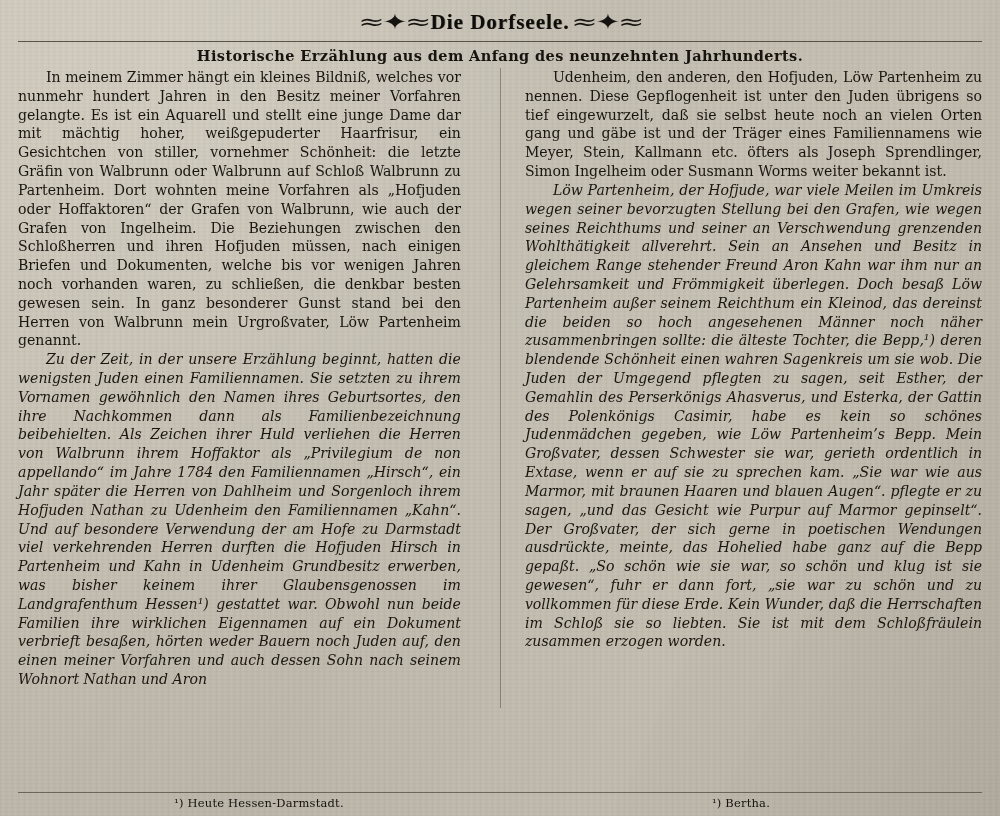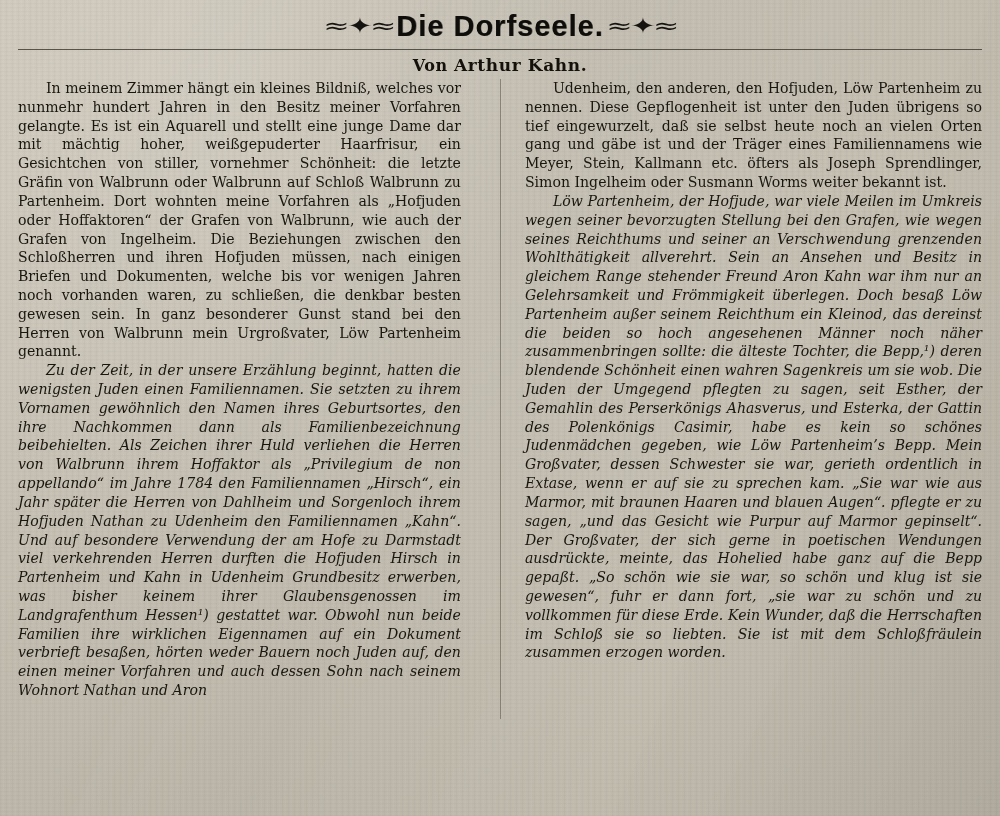"Die Dorfseele." .doc-title { font-family: Liberation Sans, sans-serif -> Liberation Serif, serif; font-size: 29px -> 21px }
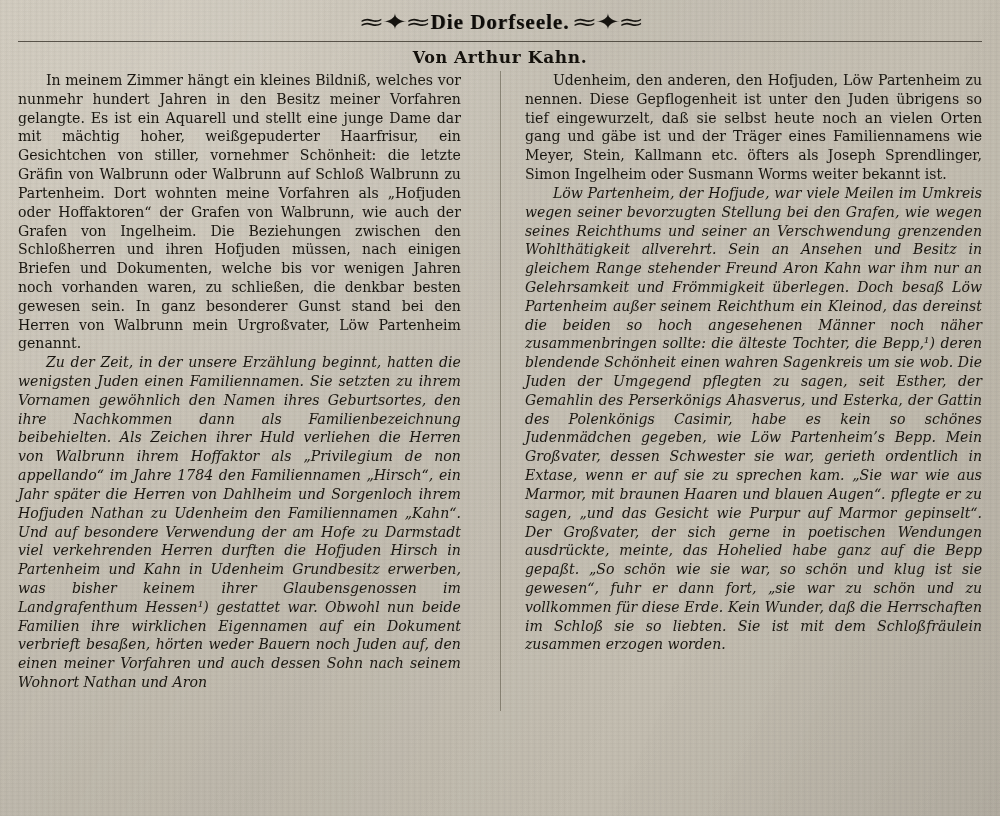"Historische Erzählung aus dem Anfang" div.subtitle { html: none -> <div>Historische Erzählung aus dem Anfang des neunzehnten Jahrhunderts.</div> }
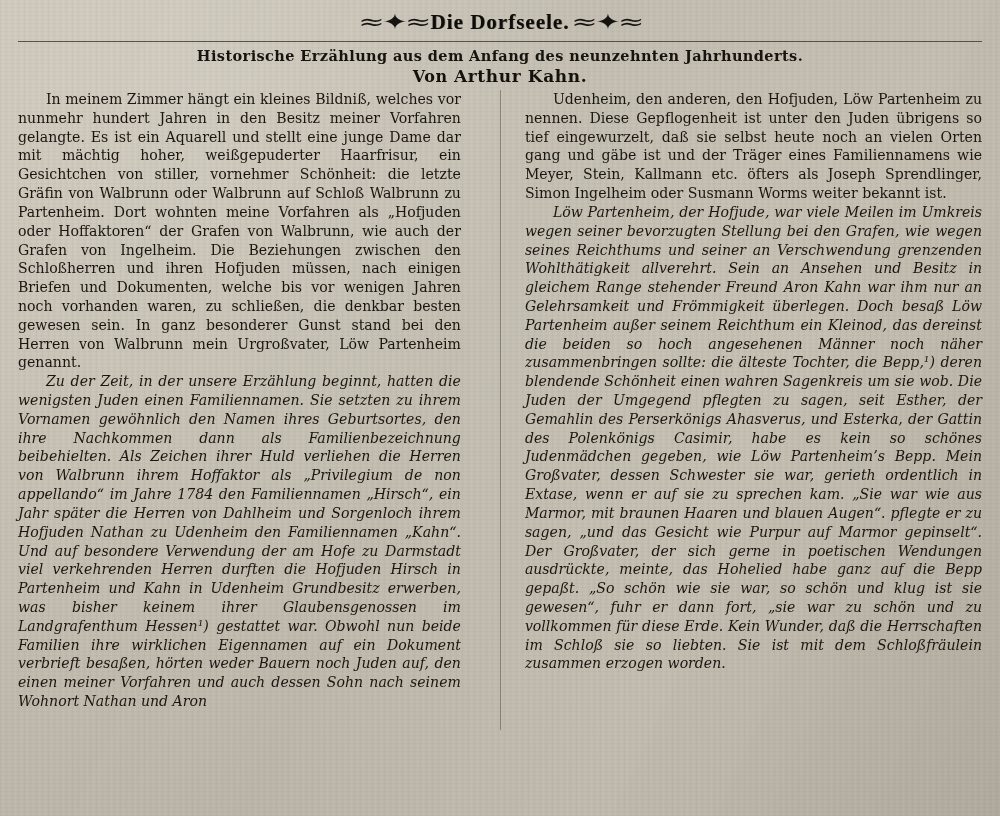"Von Arthur Kahn." div.byline { html: <div> <span>Von </span><span>Arthur Kahn.</span> </div> -> none }
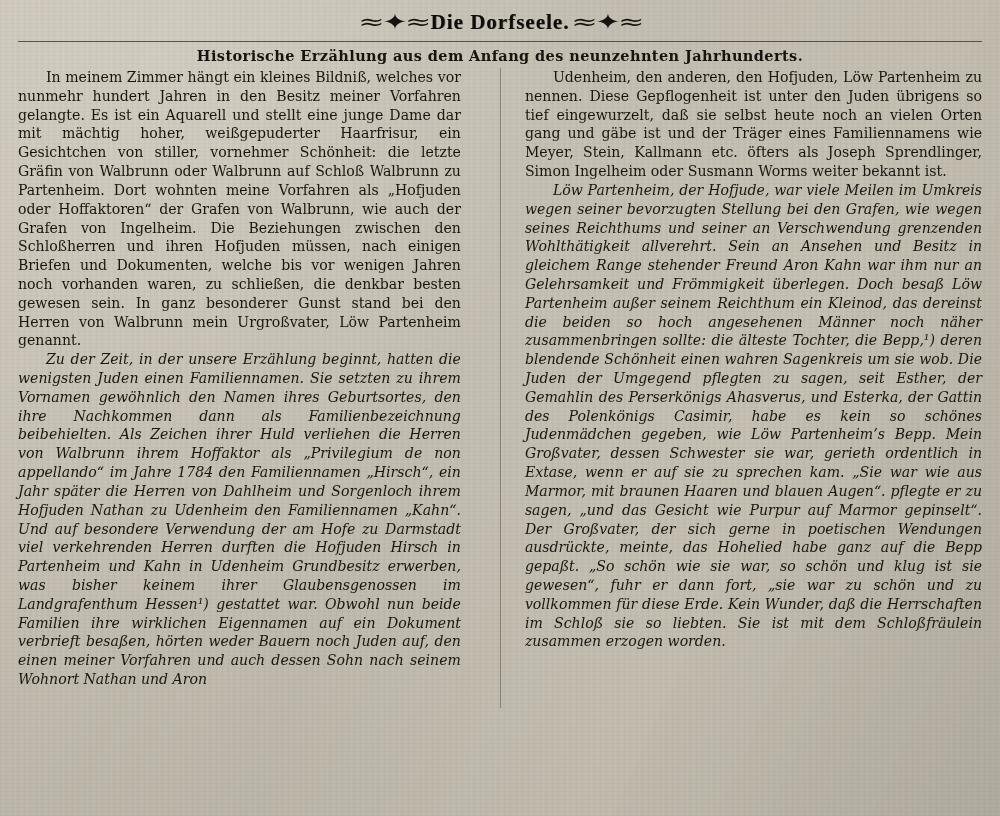"¹) Heute Hessen-Darmstadt." div.footnotes { html: none -> <div> <hr> <div> <div>¹) Heute Hessen-Darmstadt.</div> <div>¹) Bertha.</div> </div> </div> }
